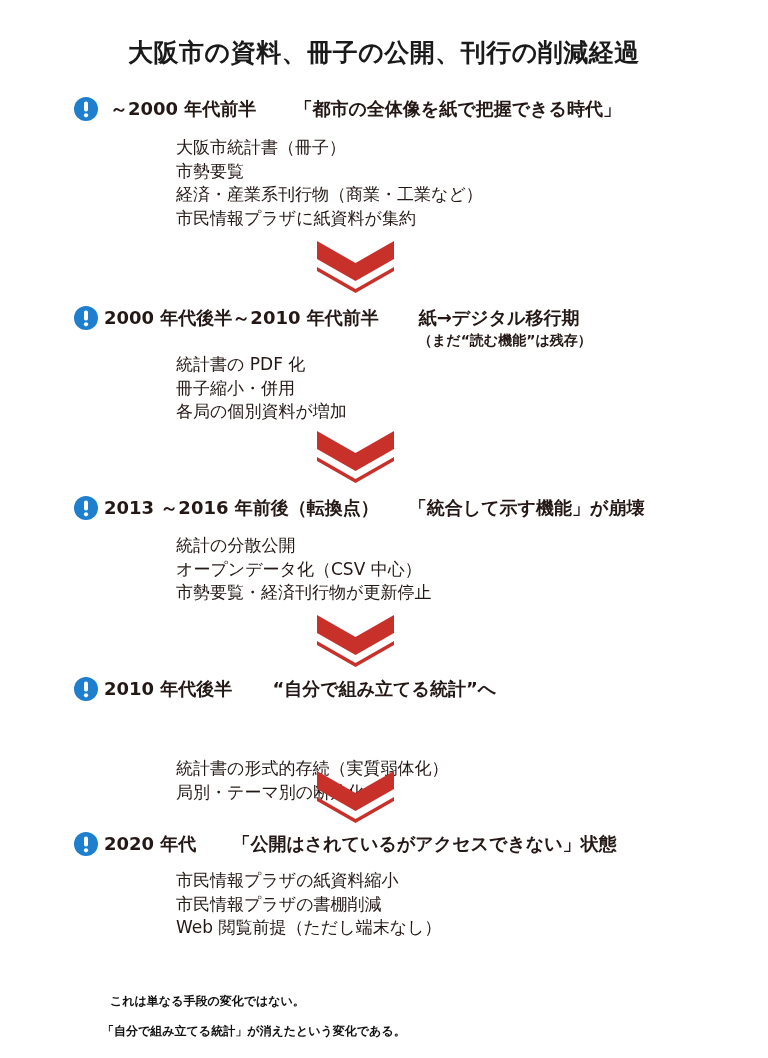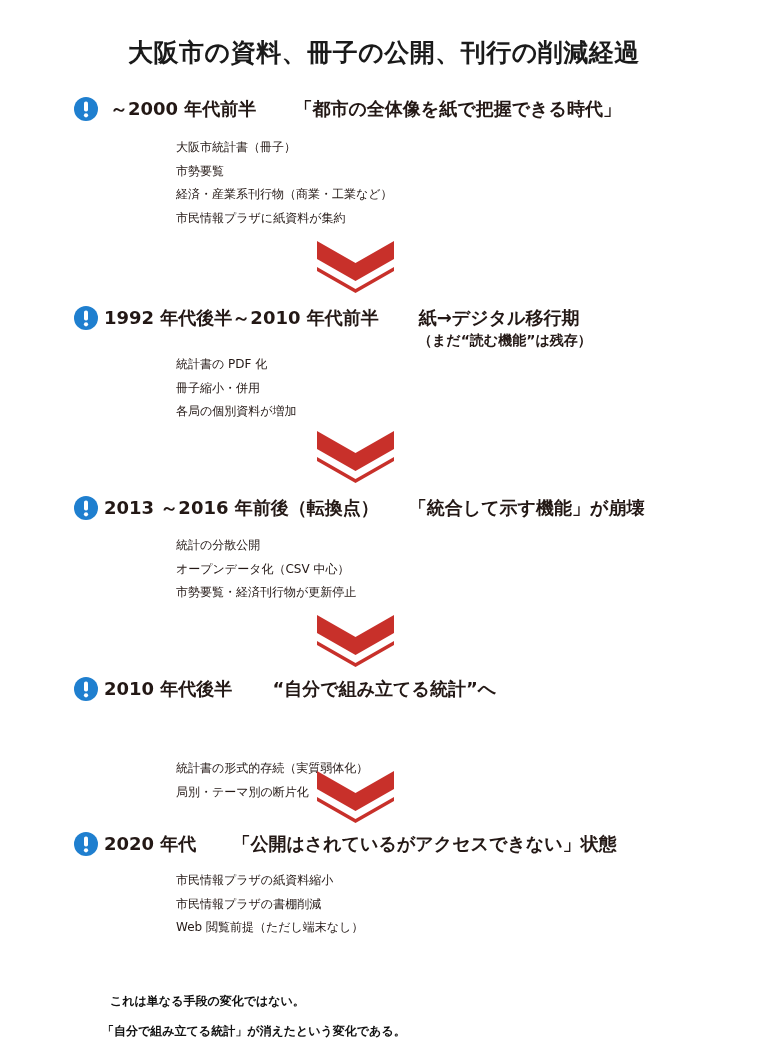"大阪市統計書（冊子）" .items { font-size: 12px -> 17px }
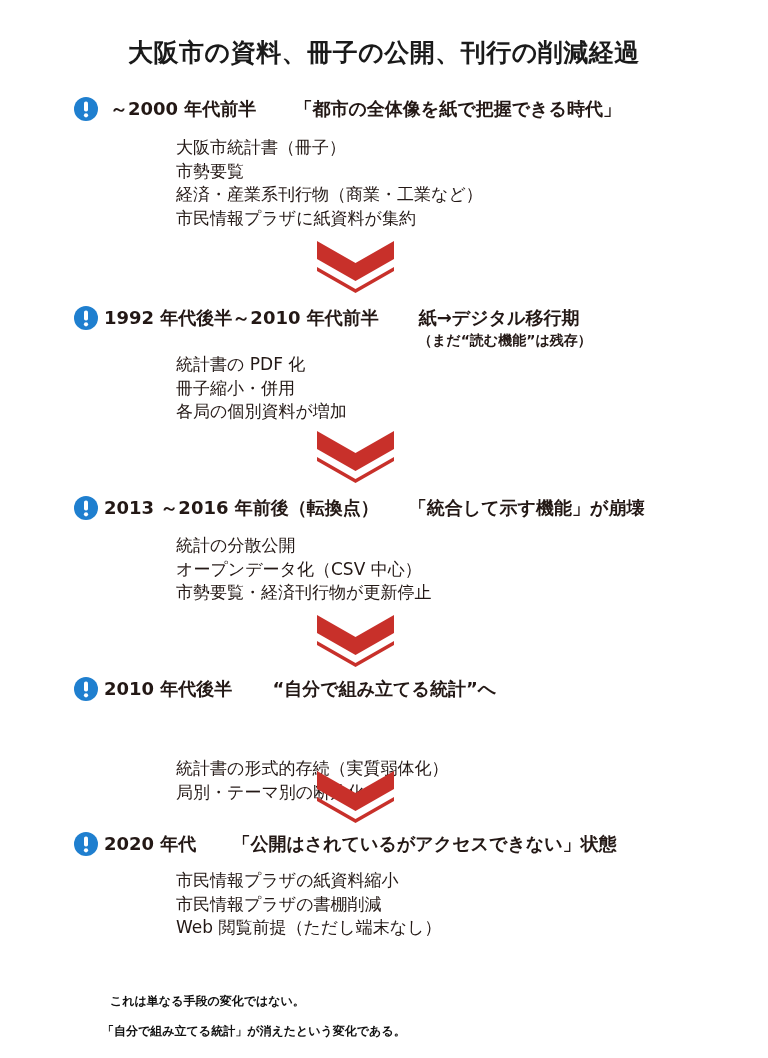"1992 年代後半～2010 年代前半" span { text: 1992 -> 2000 }
